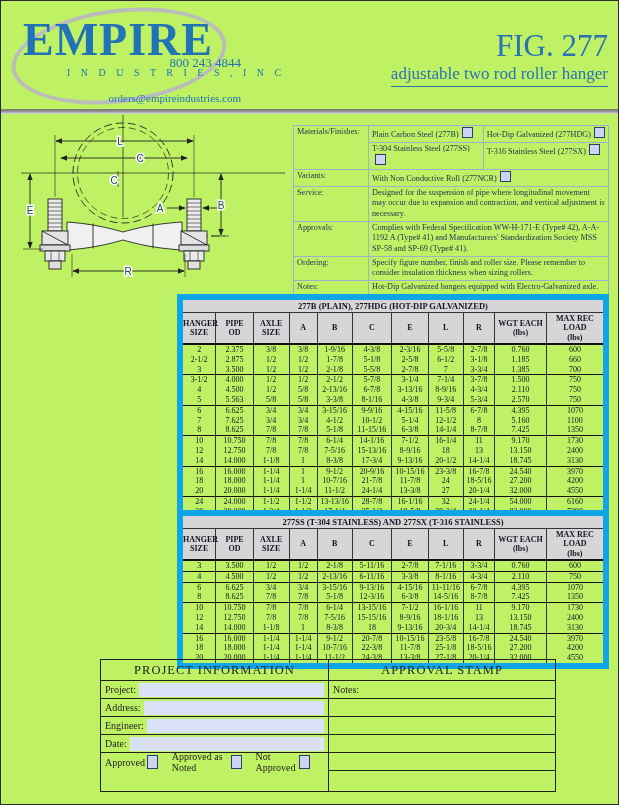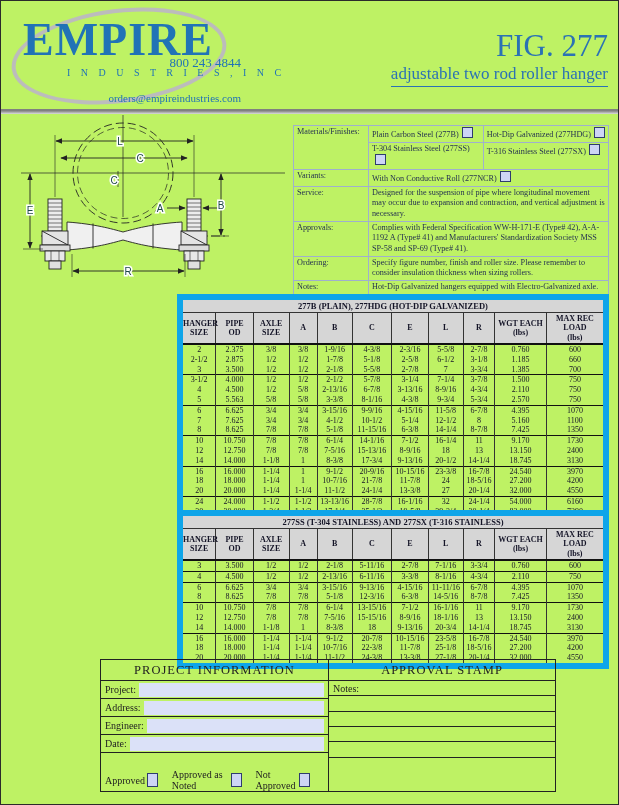"Approved" .f-row:last-child { margin-top: 18px -> none }
